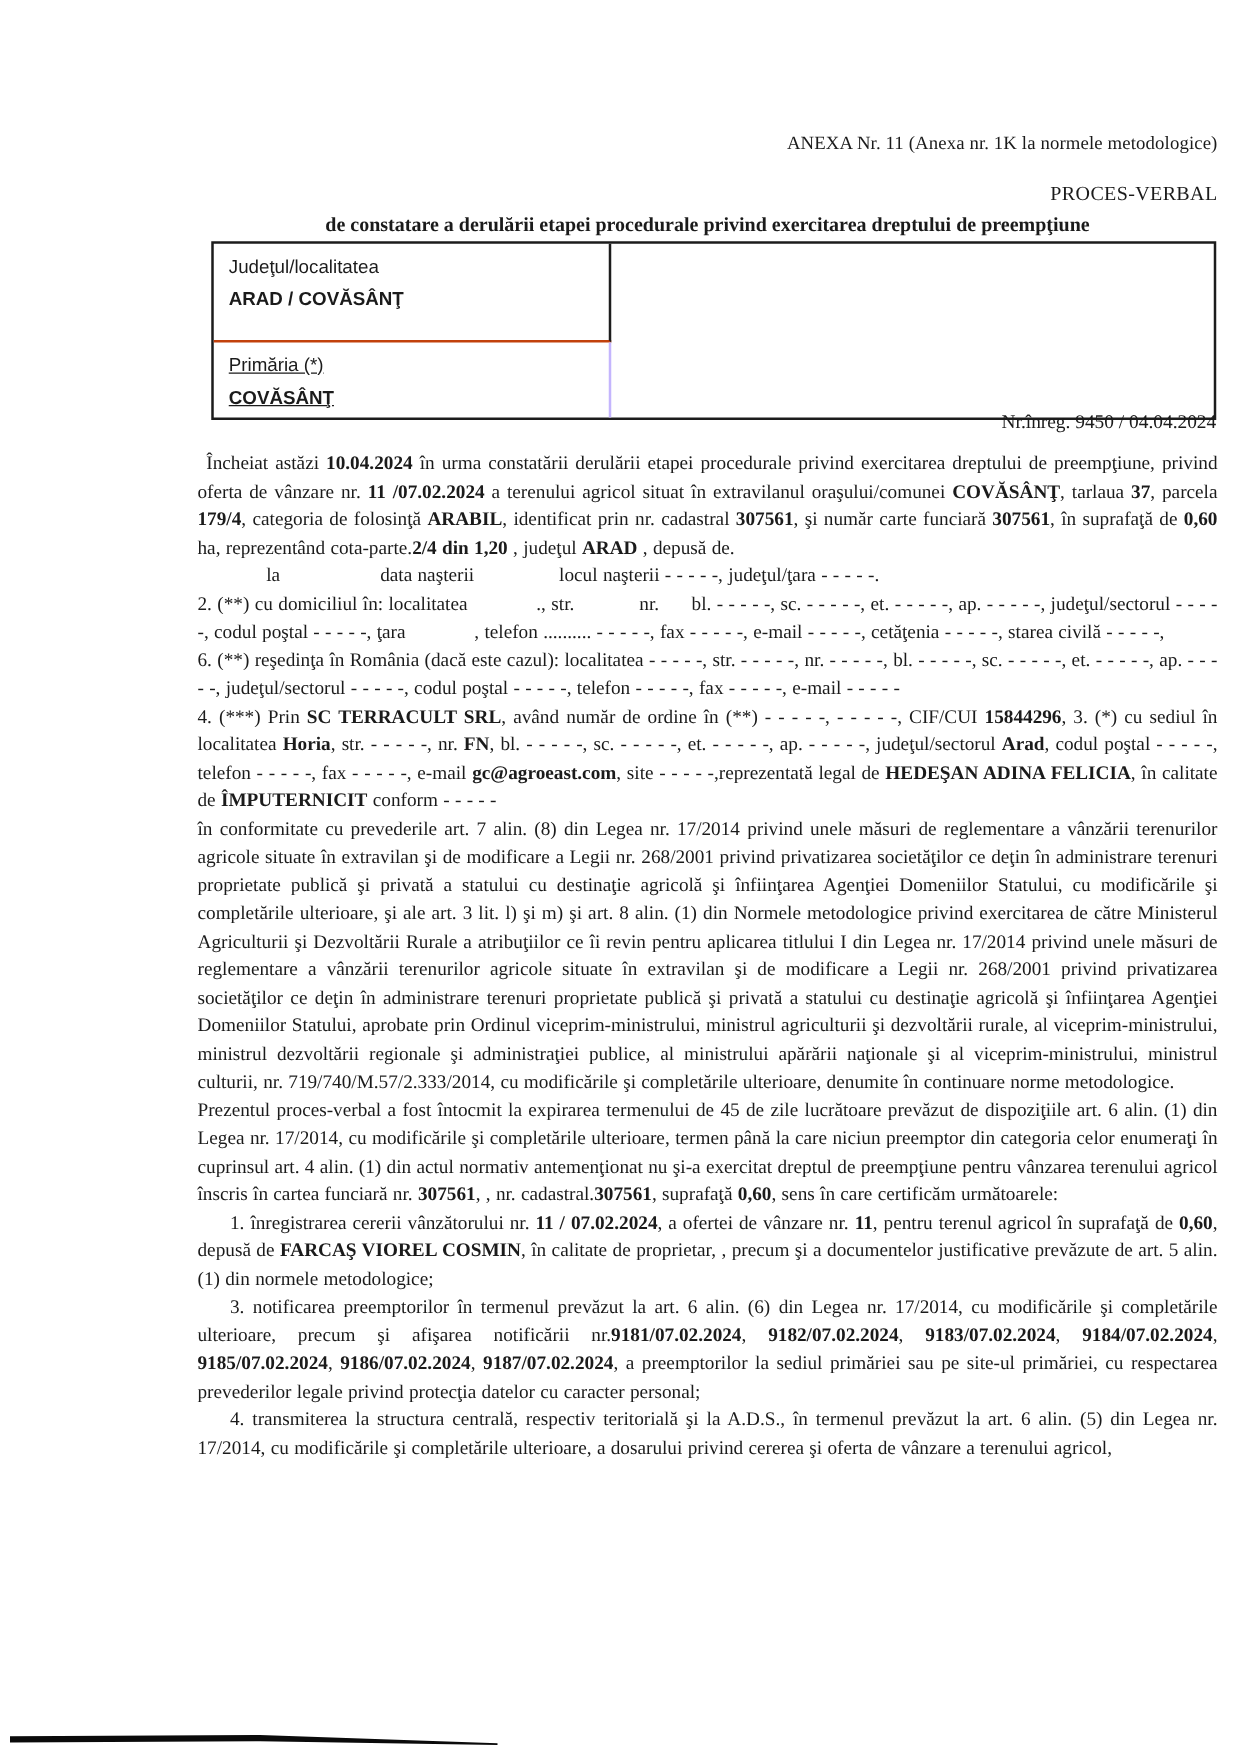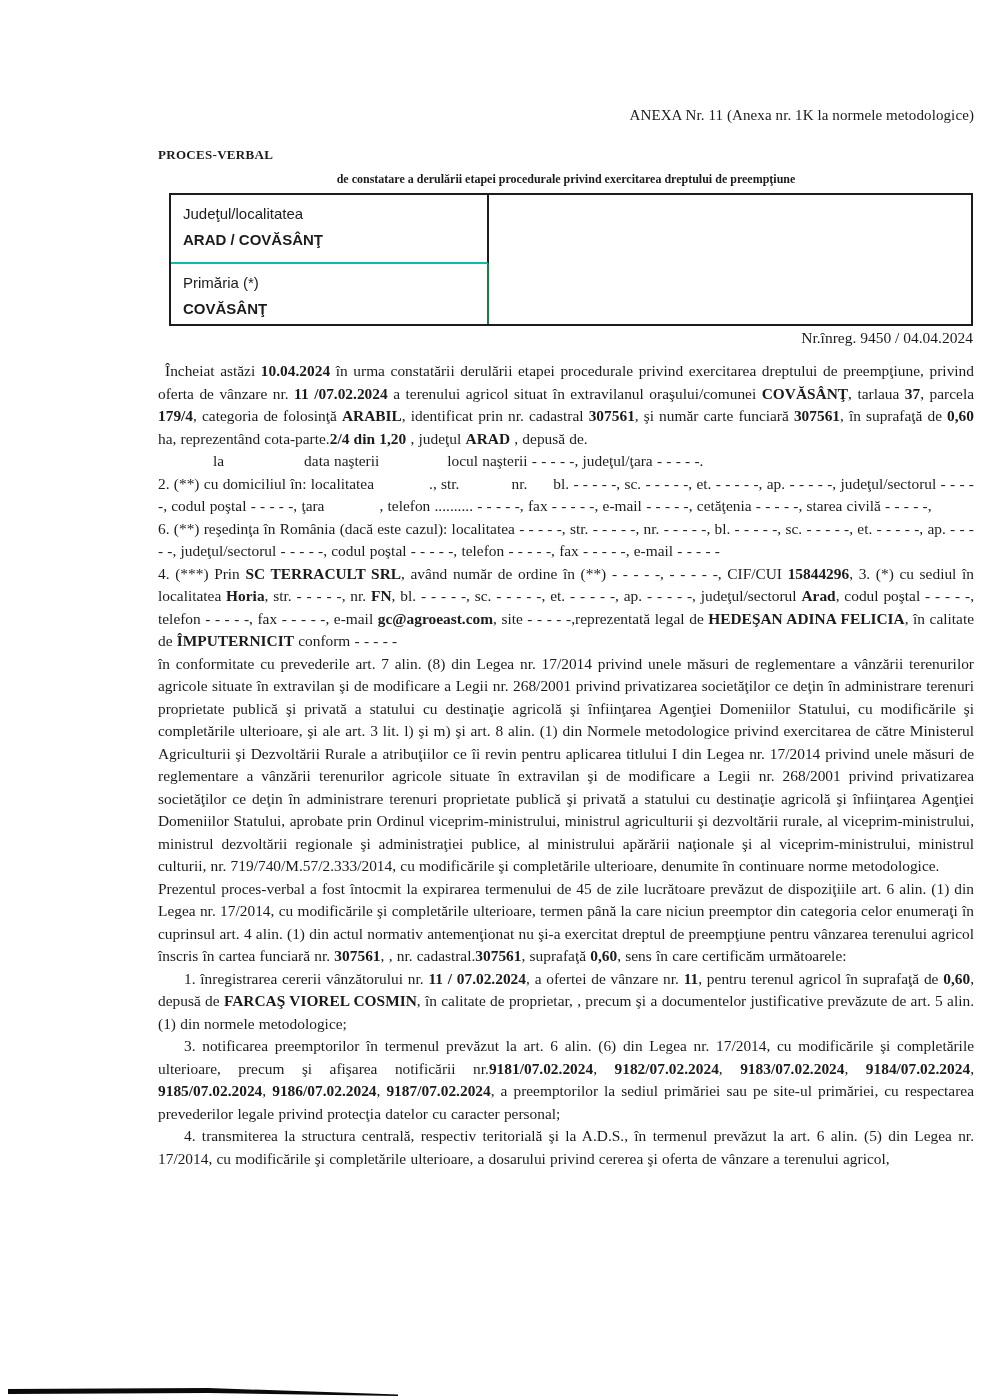"PROCES-VERBAL" .title { font-size: 13px -> 16px; font-weight: bold -> normal; text-align: left -> right }
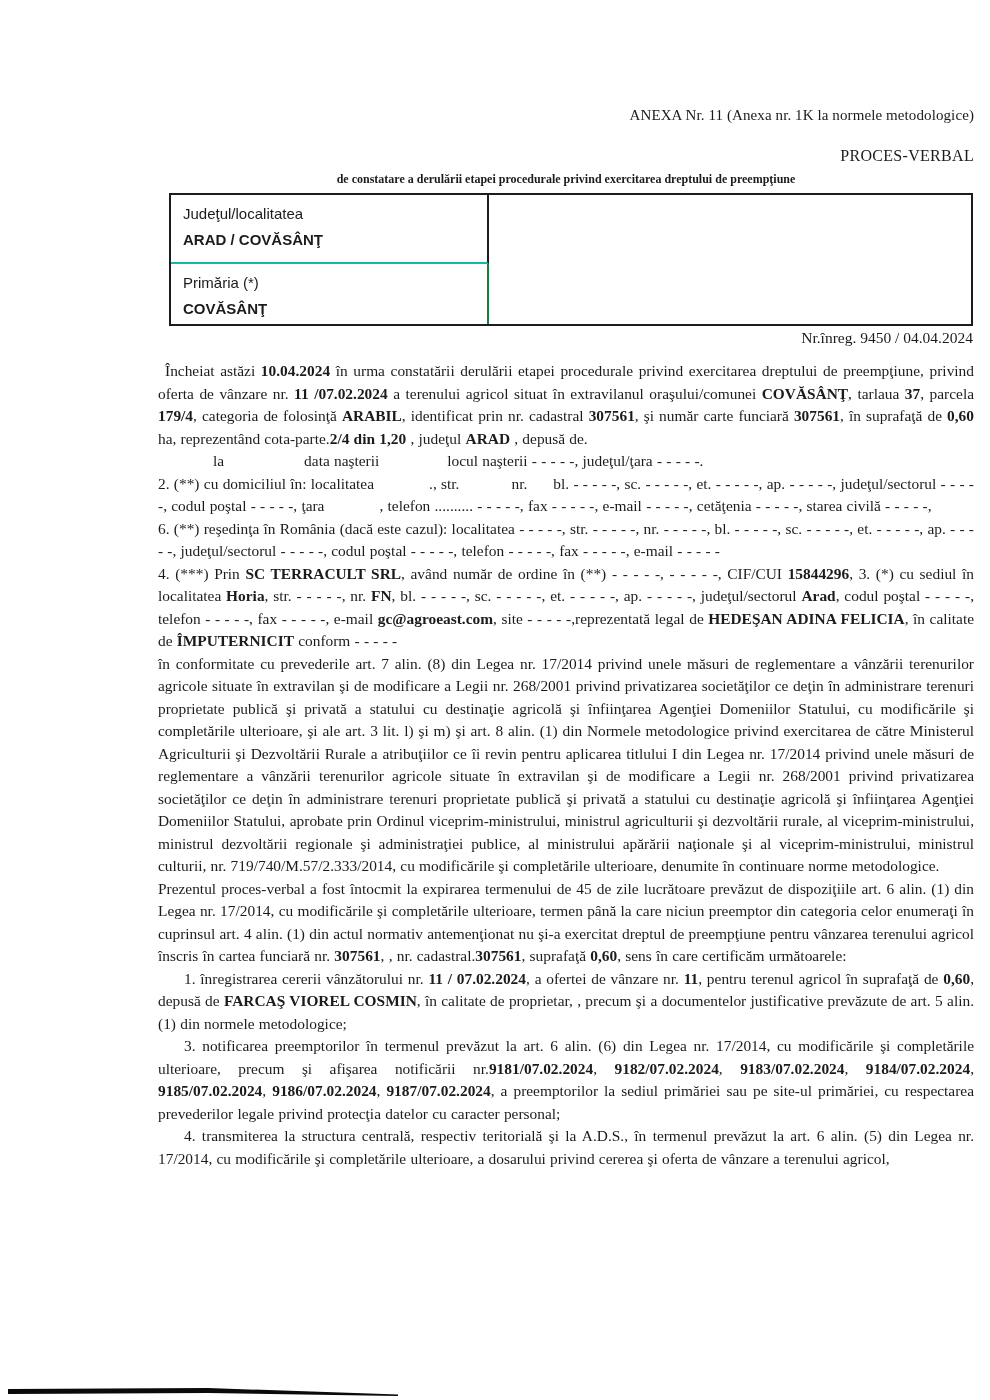"de constatare a derulării etapei" .subtitle { font-size: 12px -> 16px }
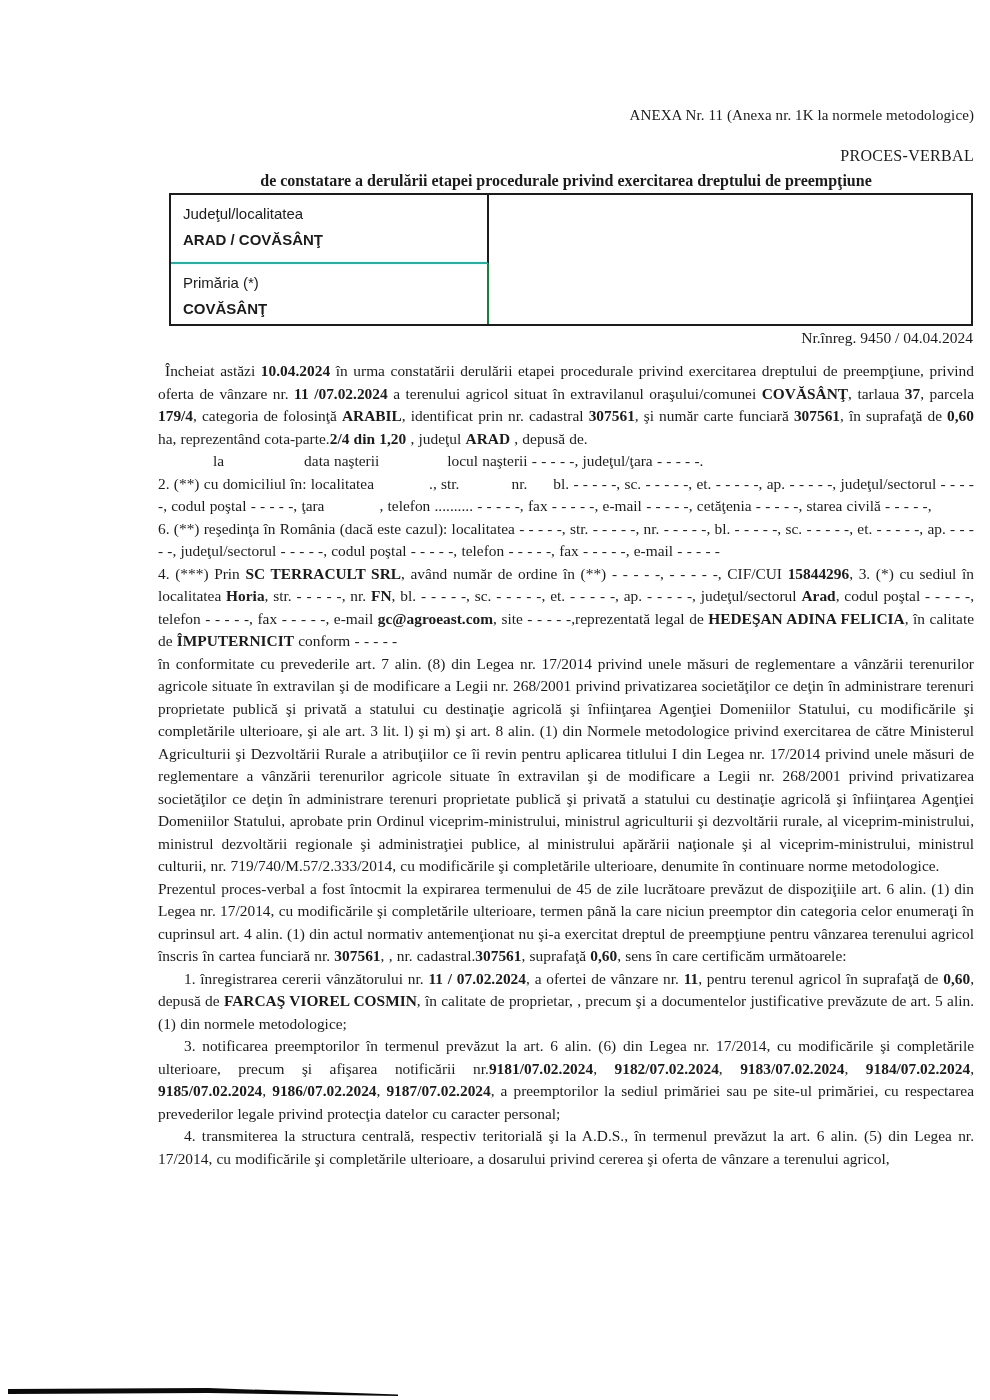"Judeţul/localitatea" .cell-left1 { border-bottom: 2px solid #14b8a6 -> 2px solid #c2410c; height: 69px -> 79px }
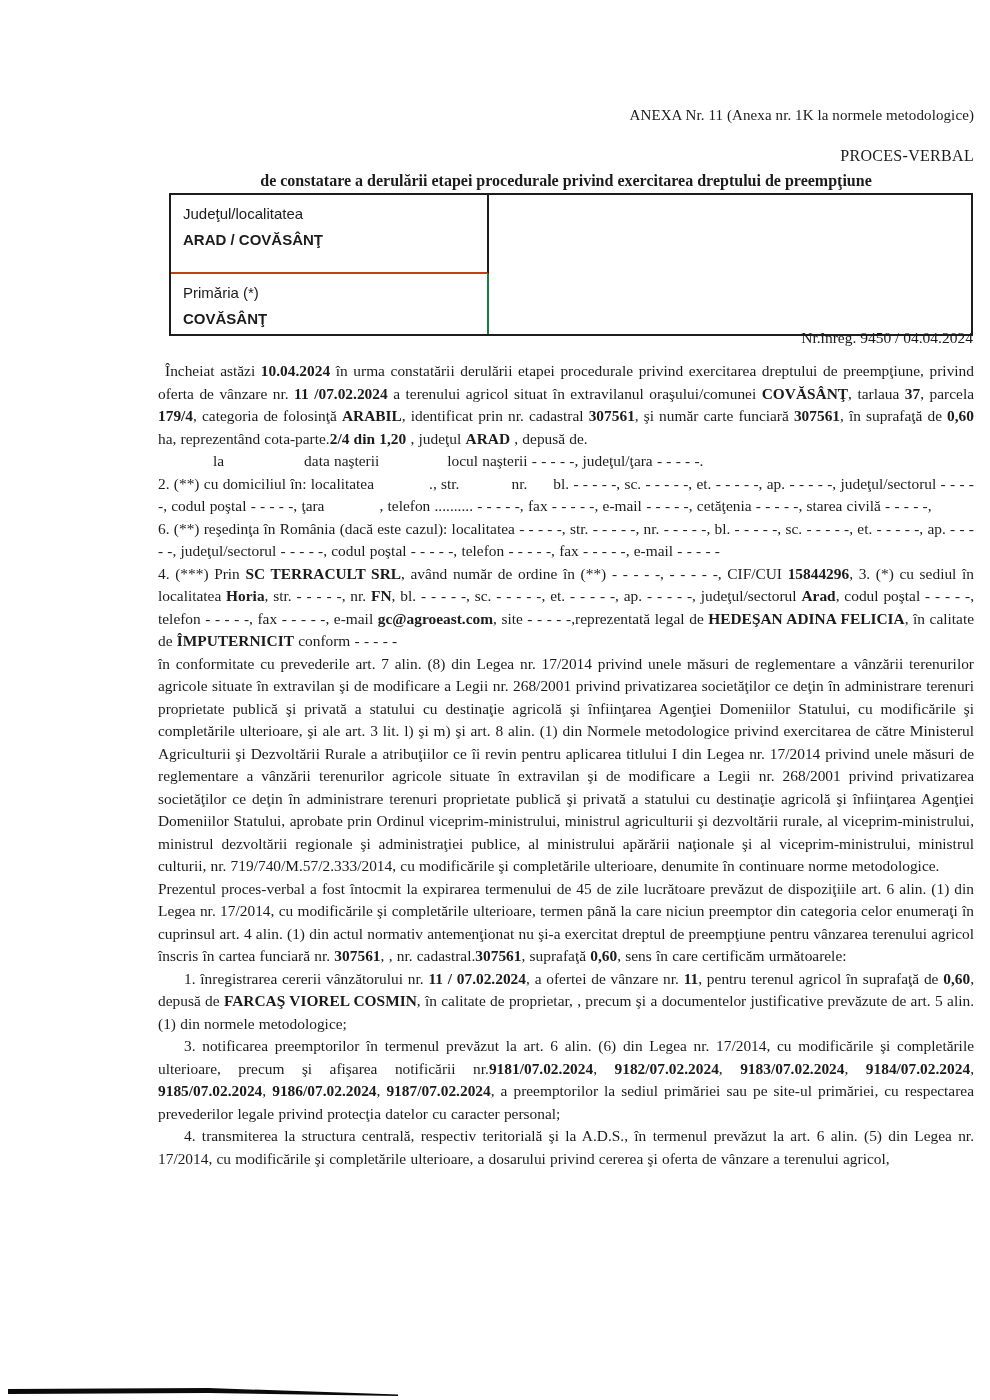"Primăria (*)" .cell-left2 { border-right: 2px solid #15803d -> 2px solid #c4b5fd; text-decoration: none -> underline }
